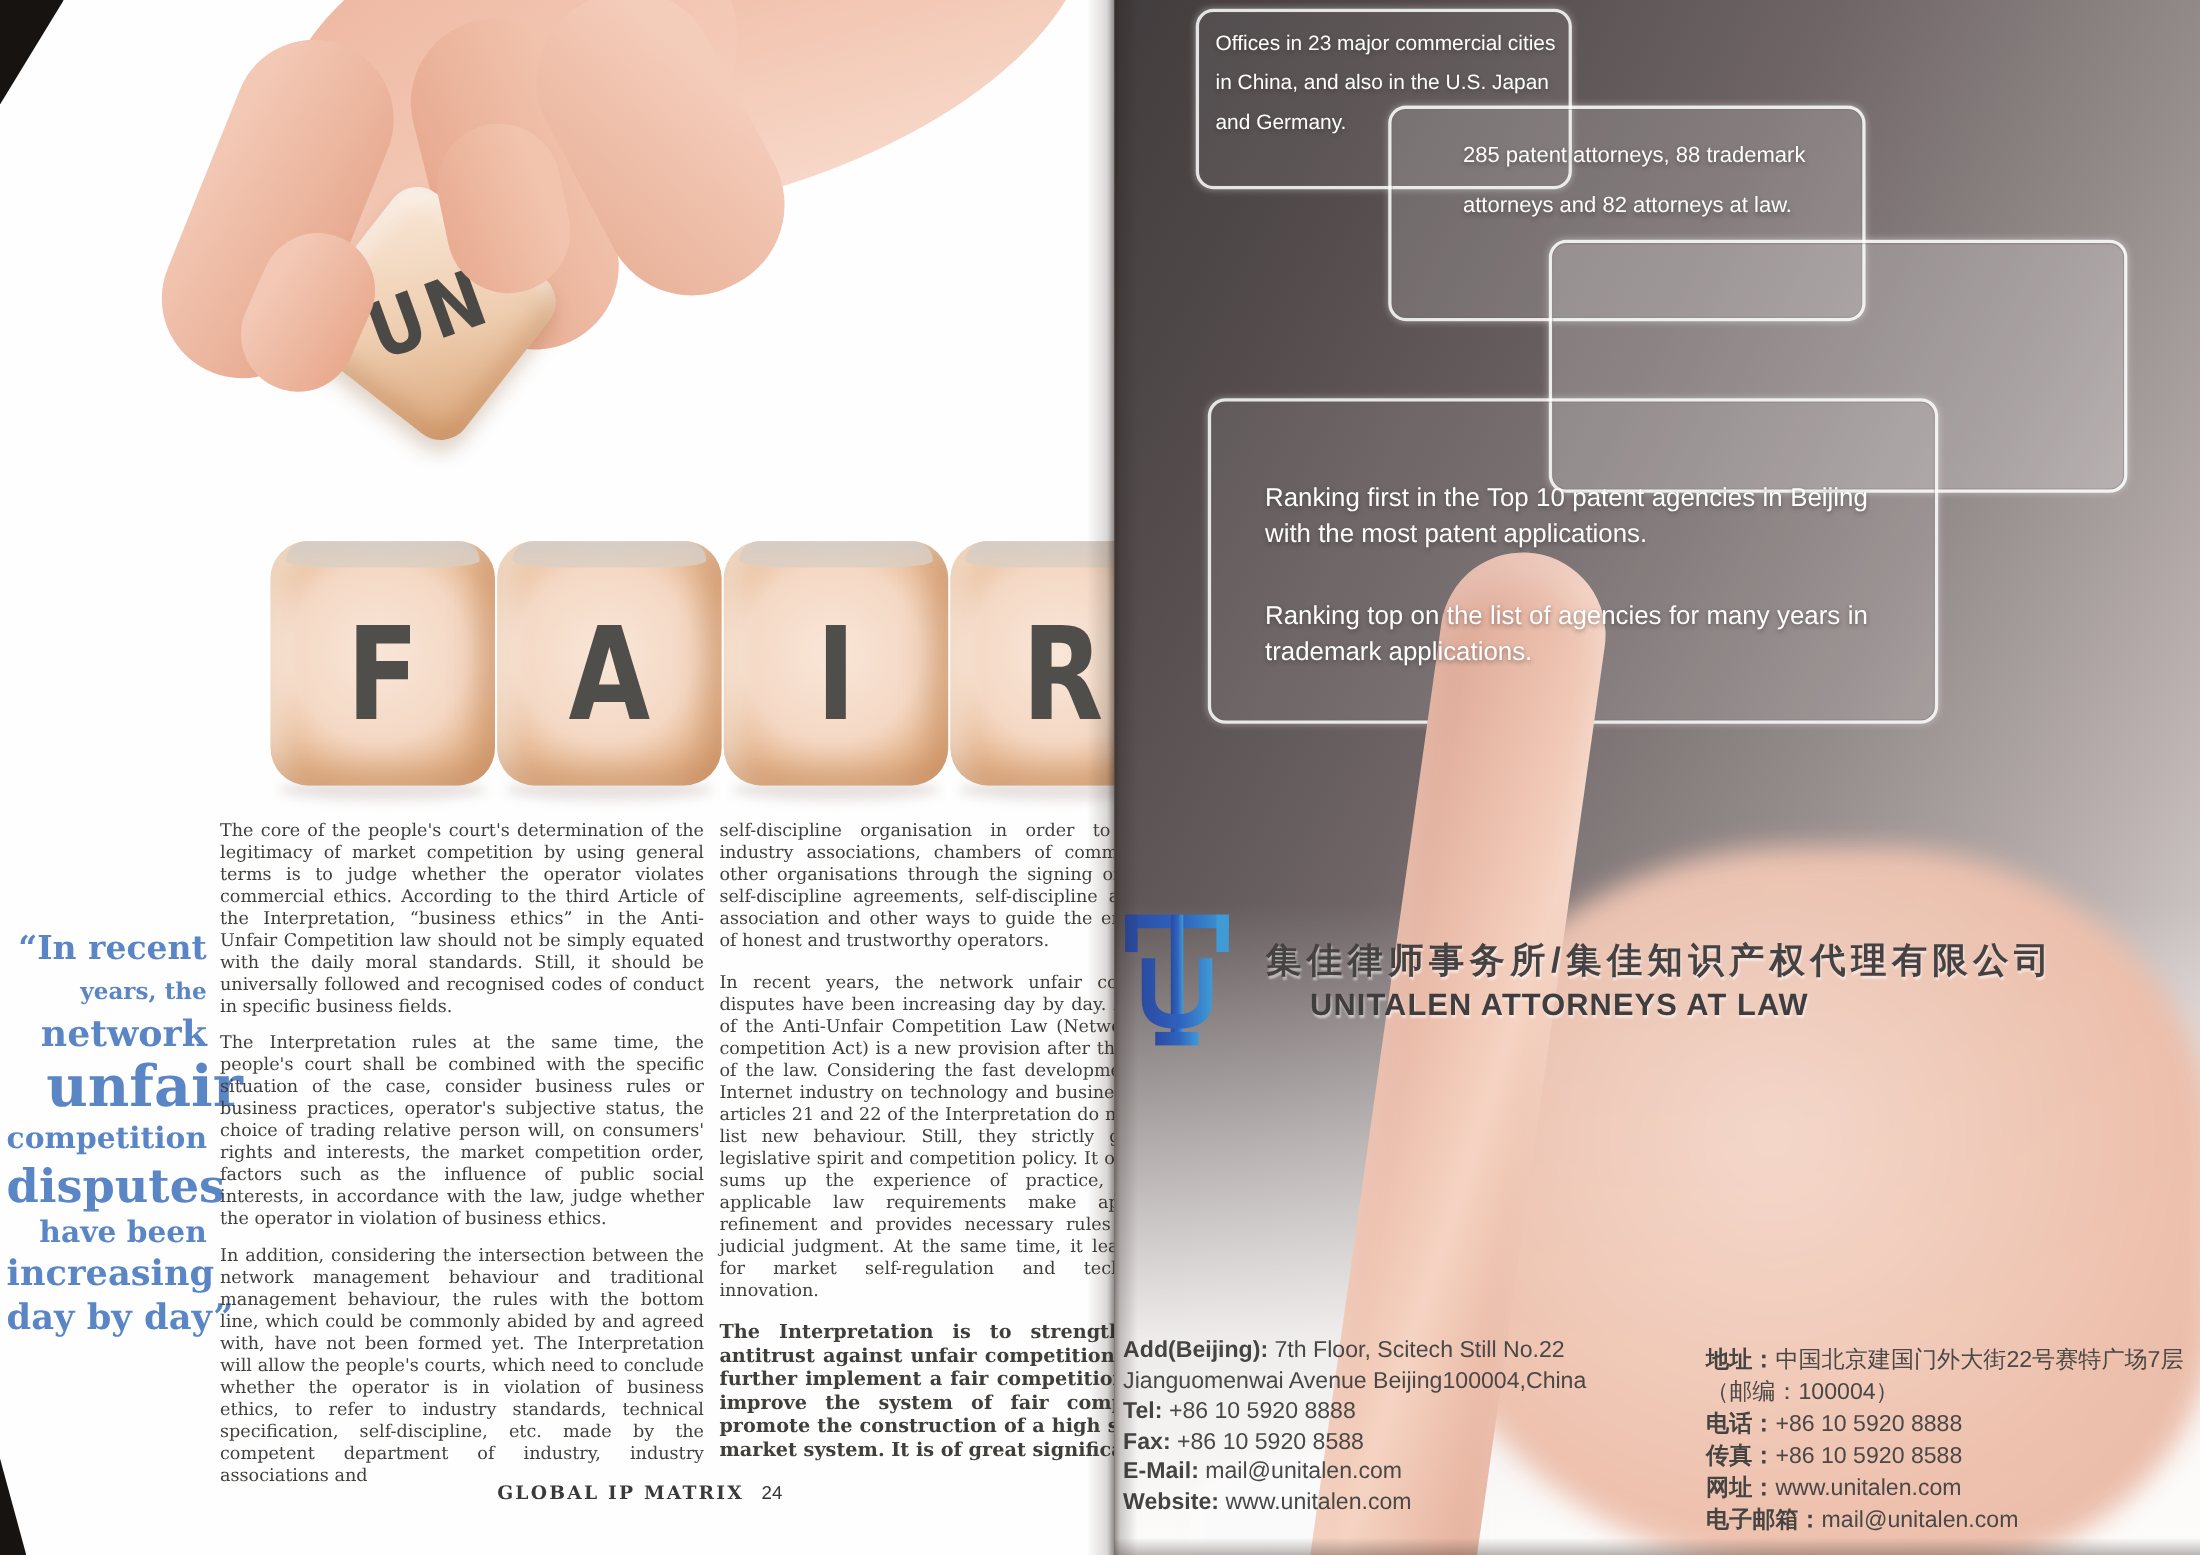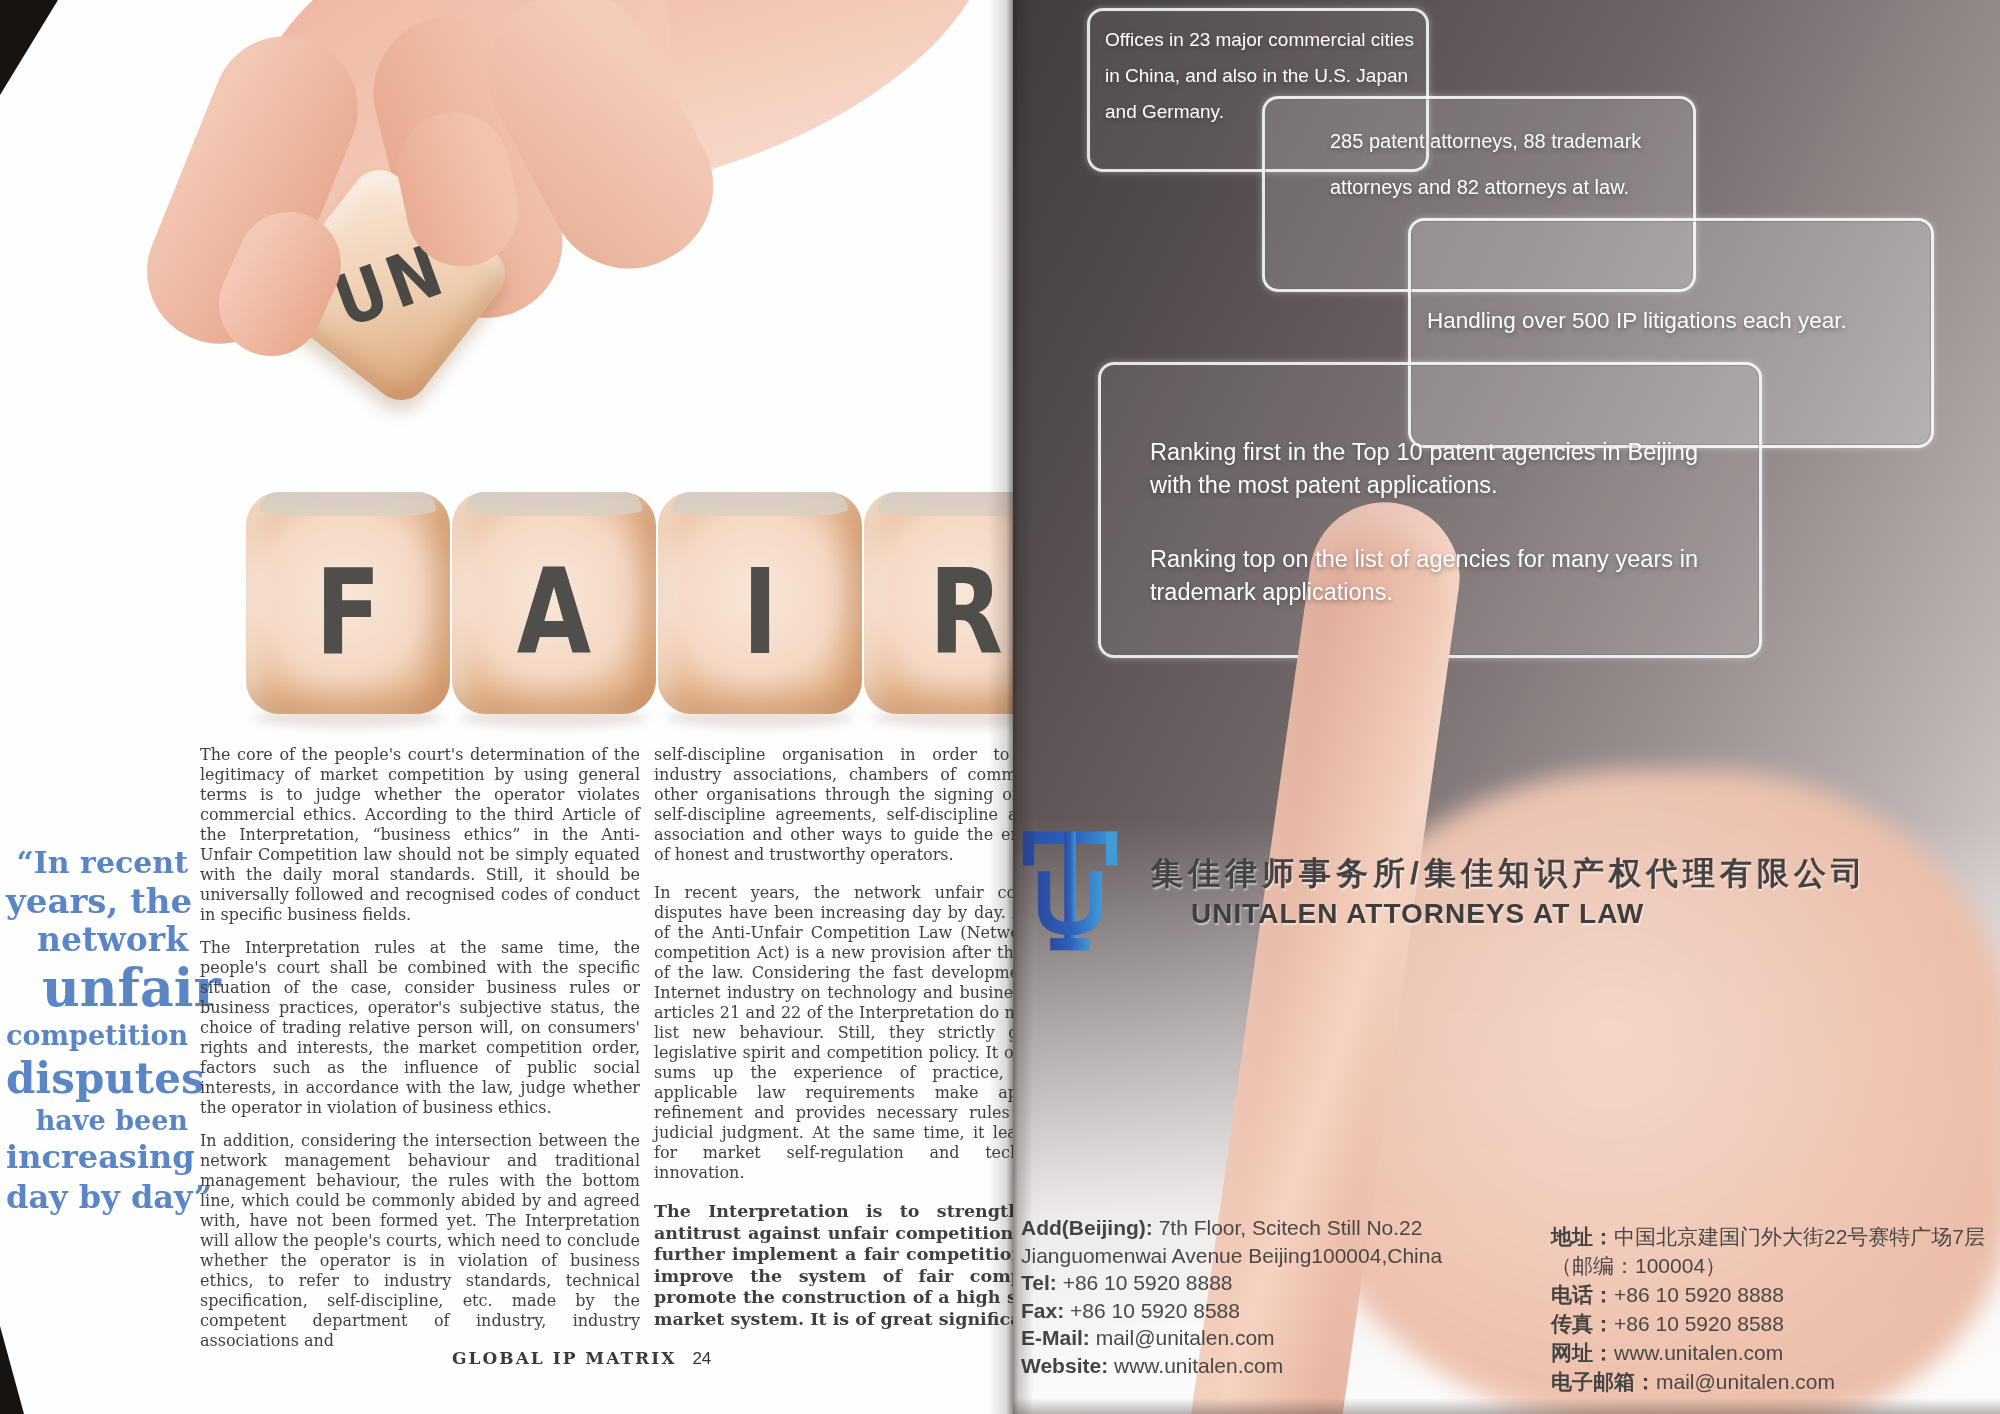"Handling over 500 IP litigations" div.ad-text { html: <div>Handling over 500 IP litigations each year.</div> -> none }
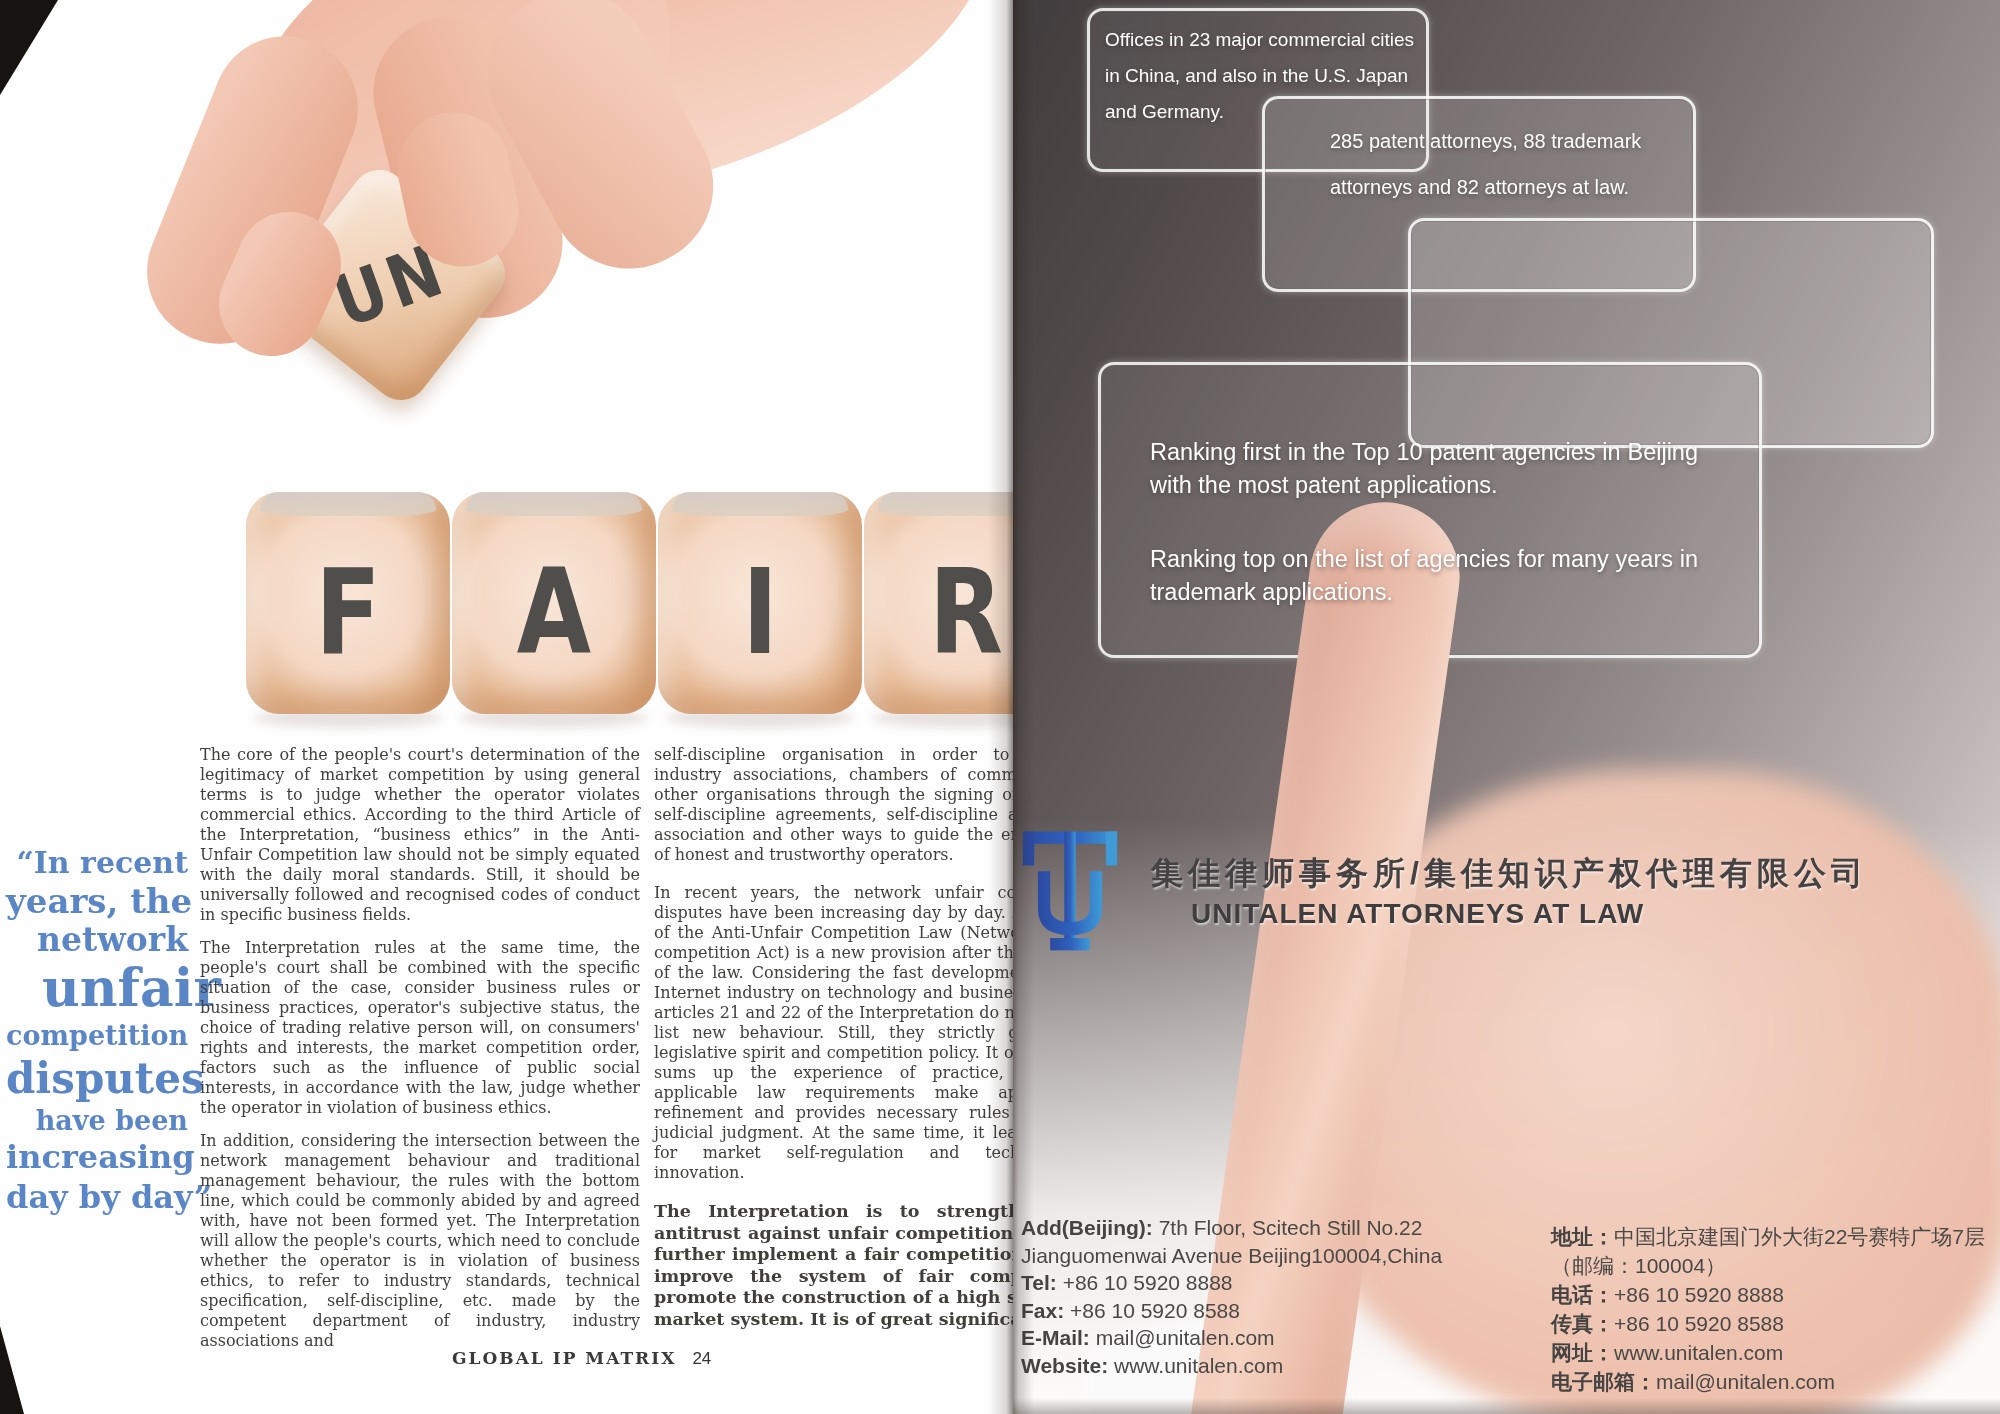"years, the" .pq-line:nth-child(2) { font-size: 34px -> 21px }
